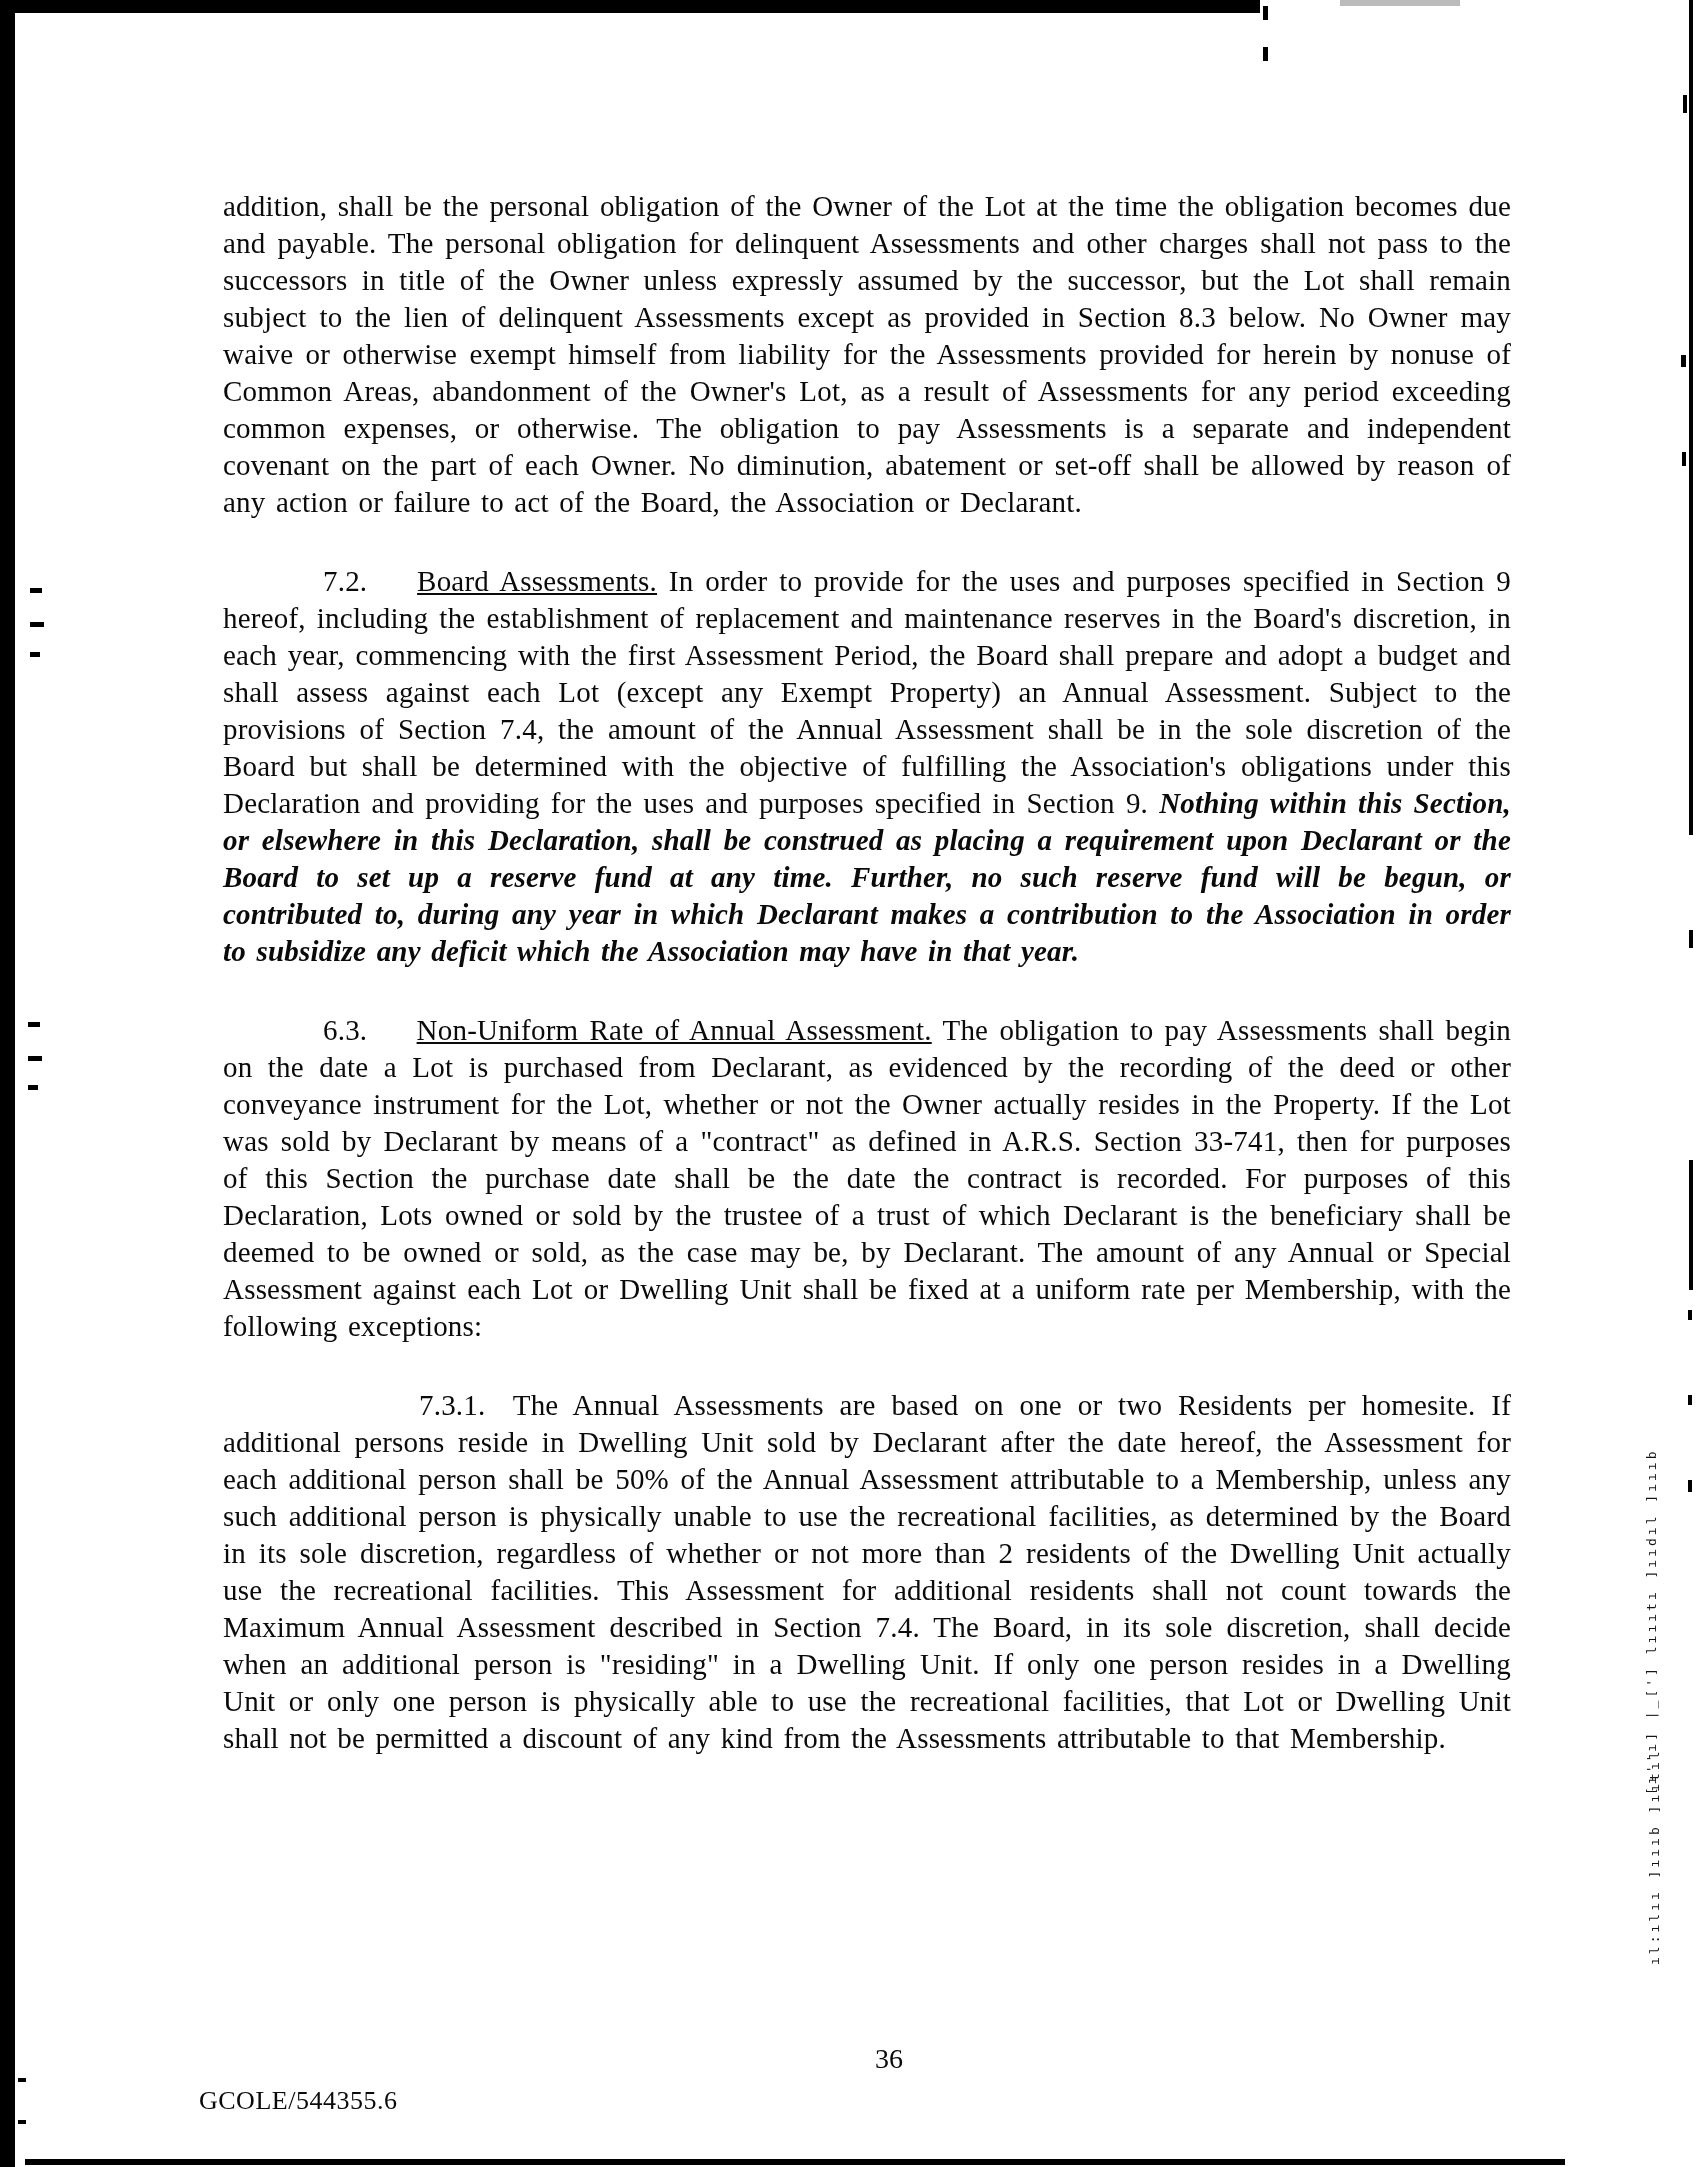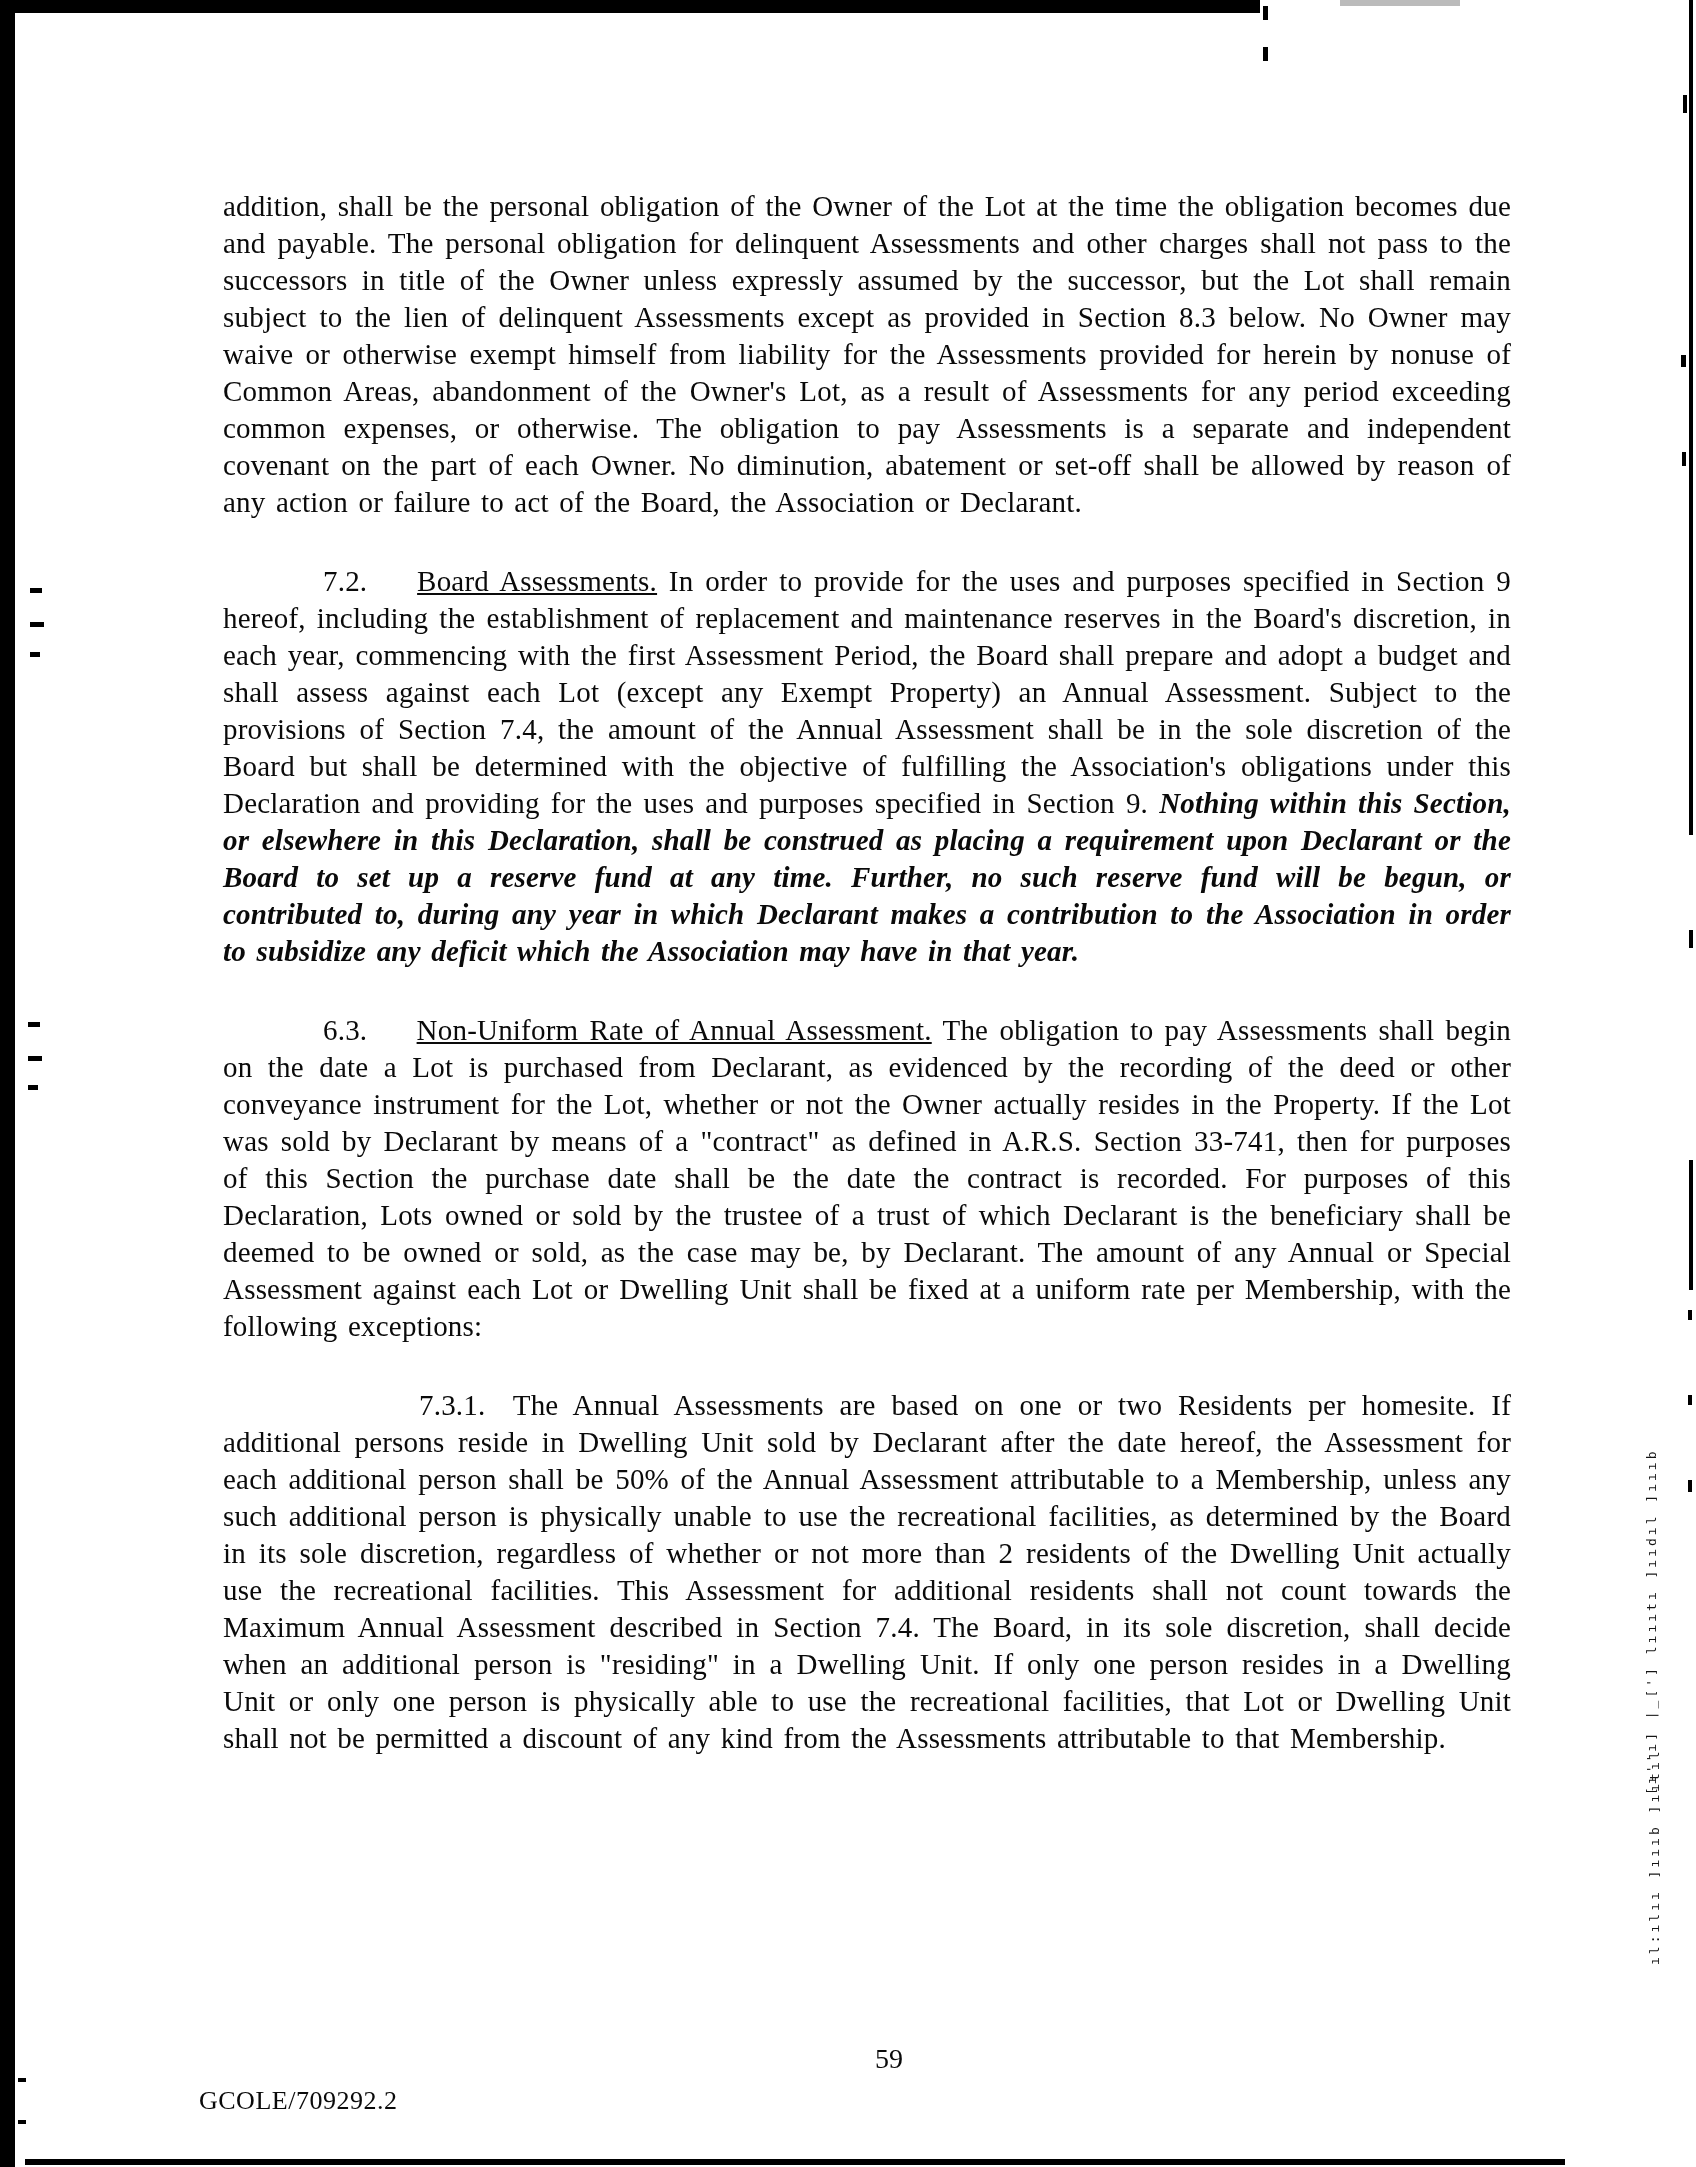"59" div.page-number { text: 59 -> 36 }
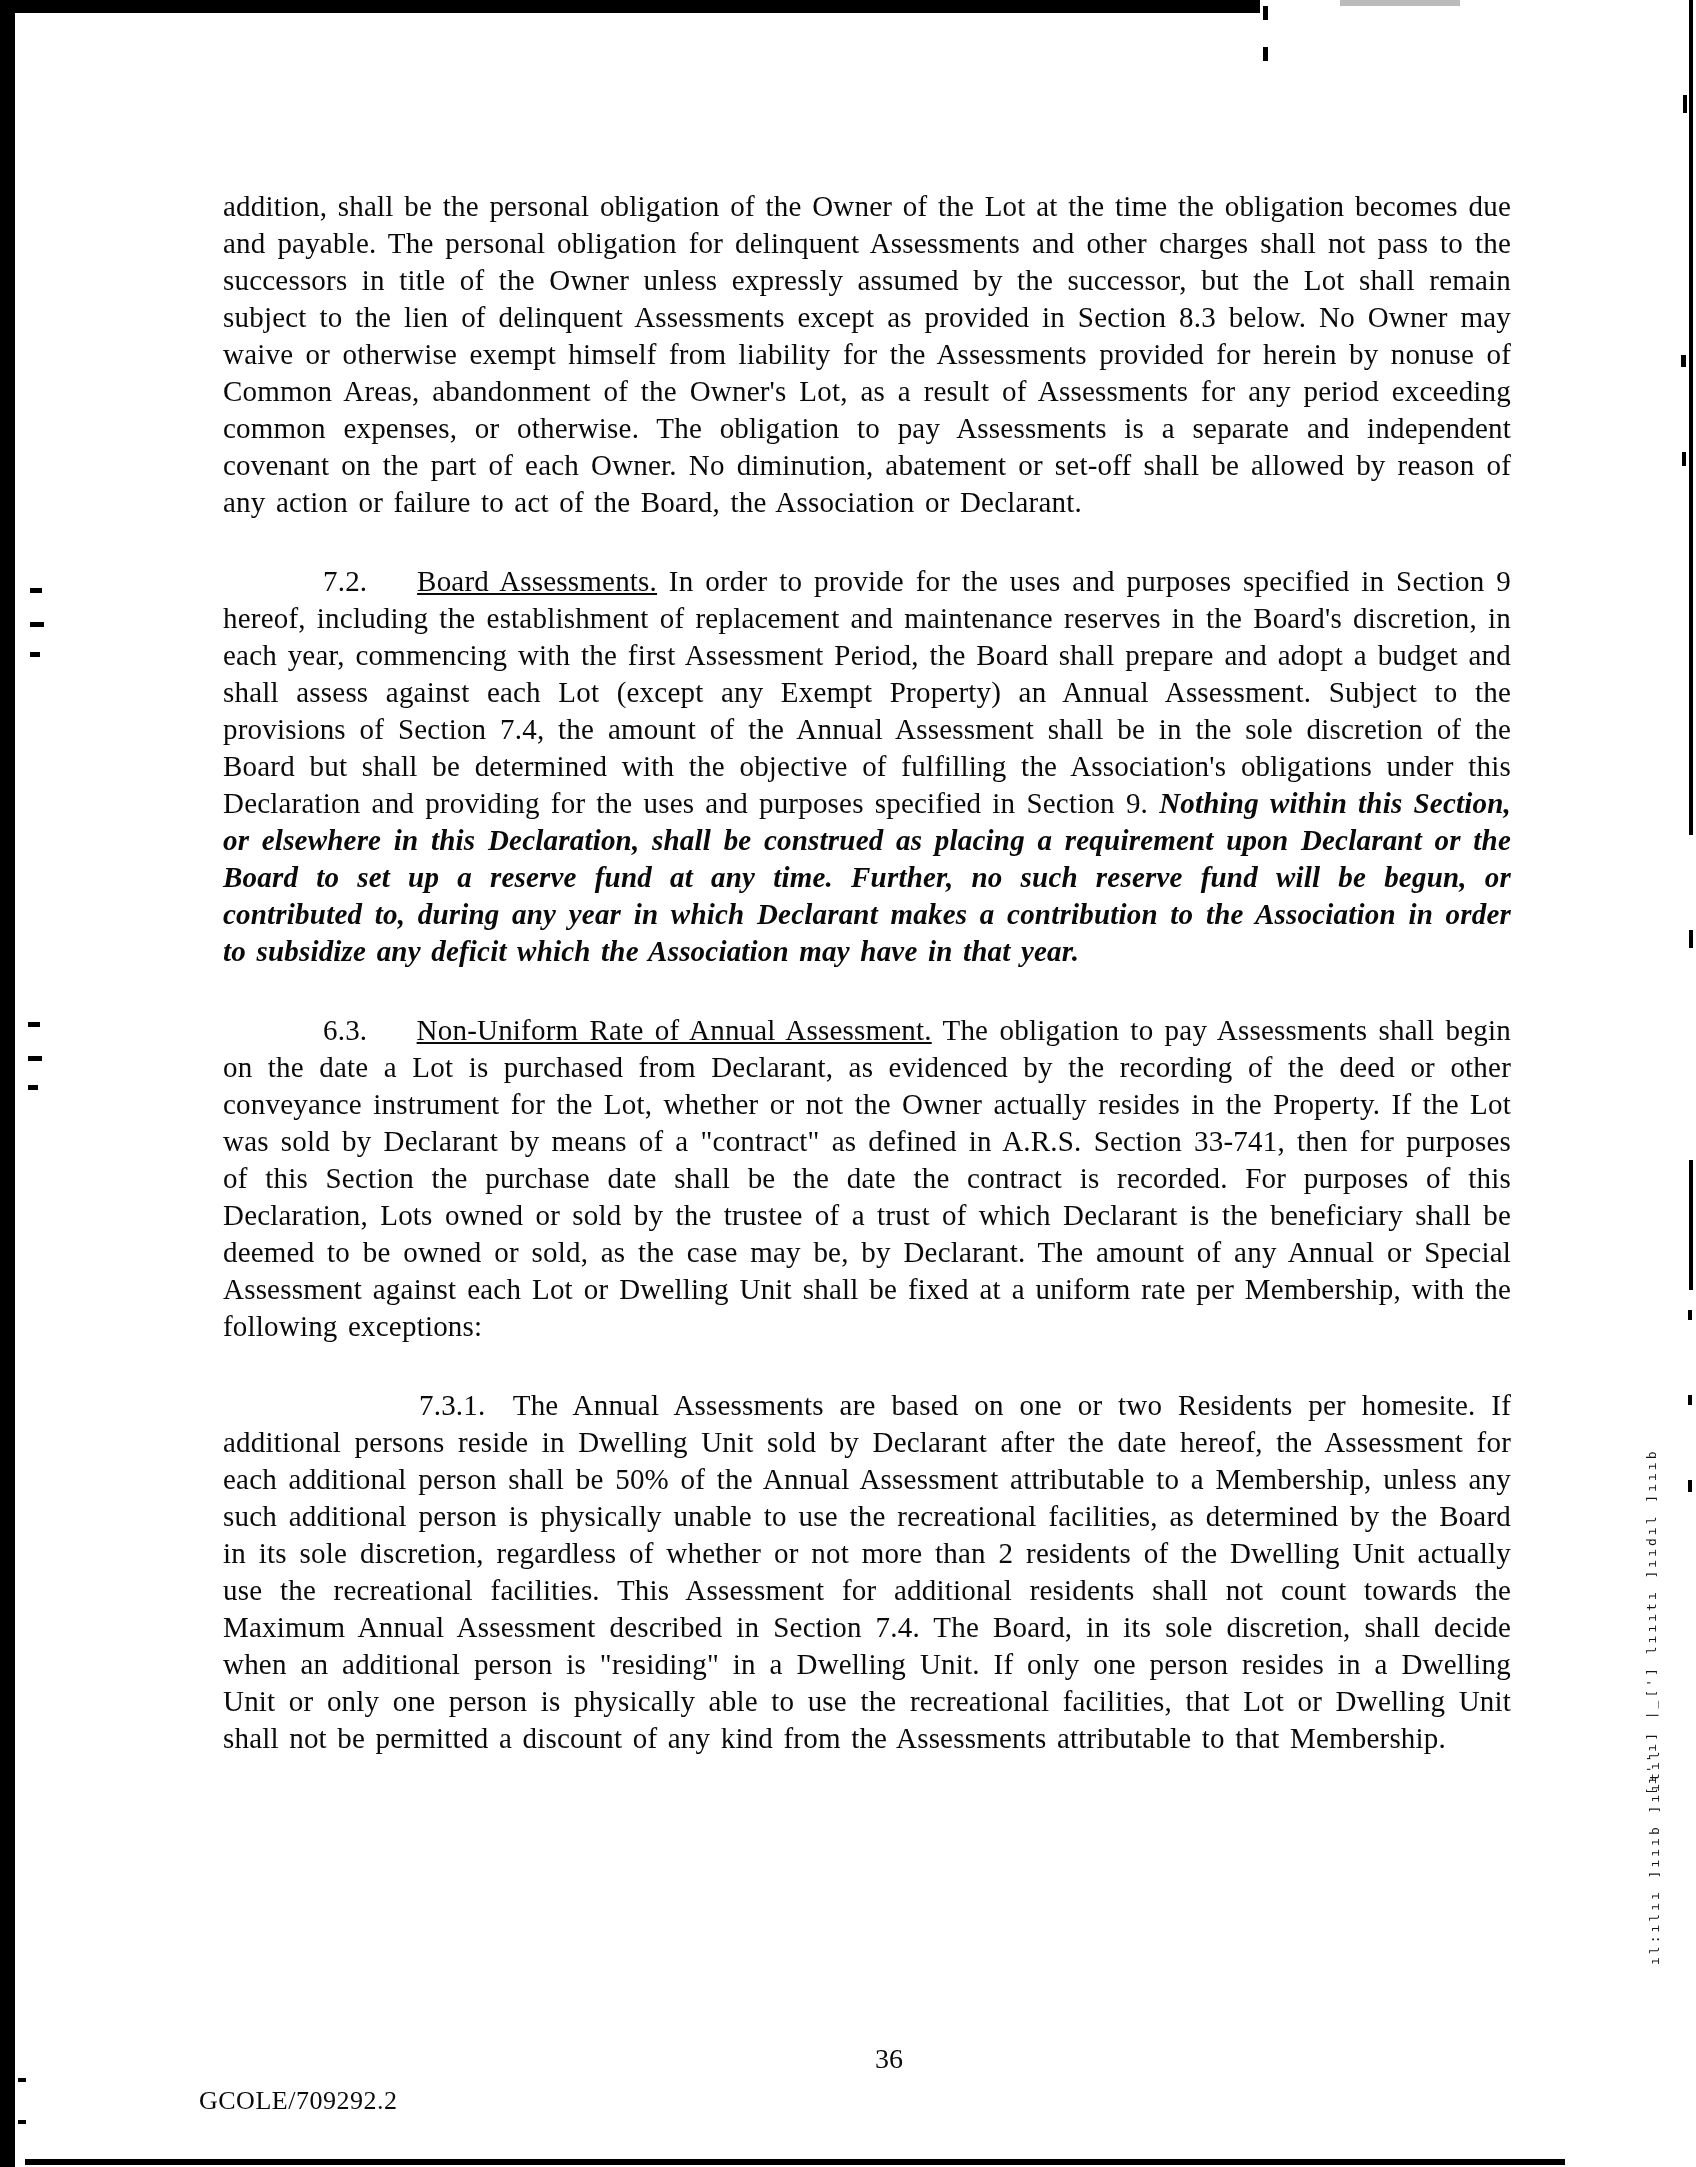"GCOLE/709292.2" div.footer-ref { text: GCOLE/709292.2 -> GCOLE/544355.6 }
